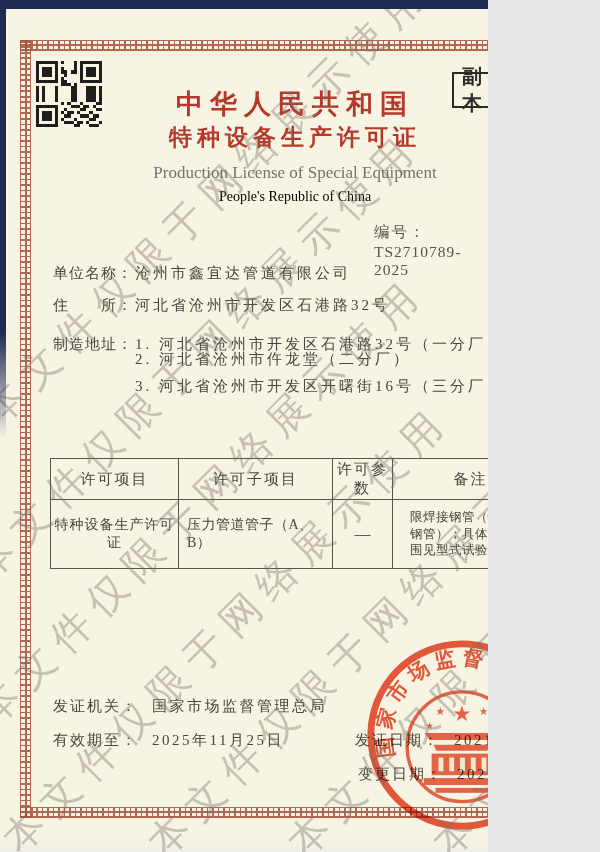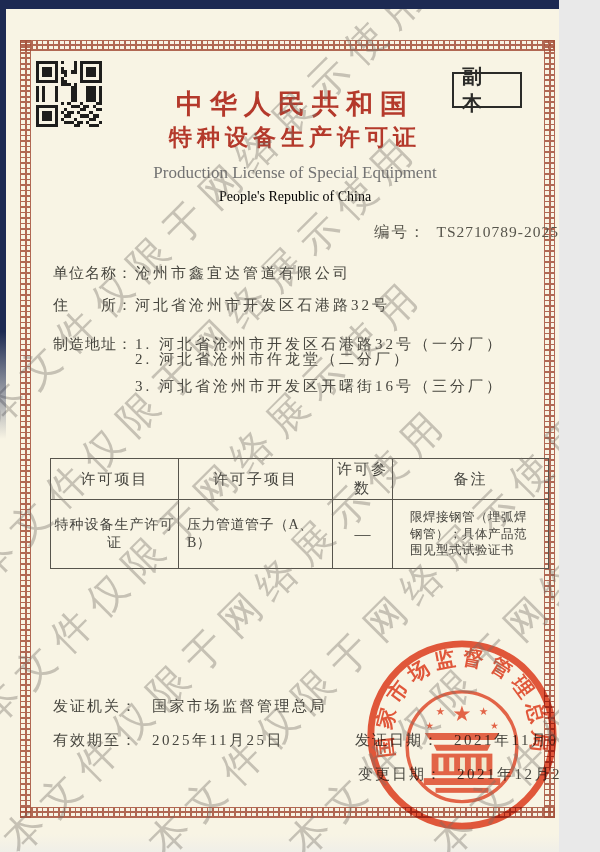"副 本" .stage { width: 559px -> 488px }
